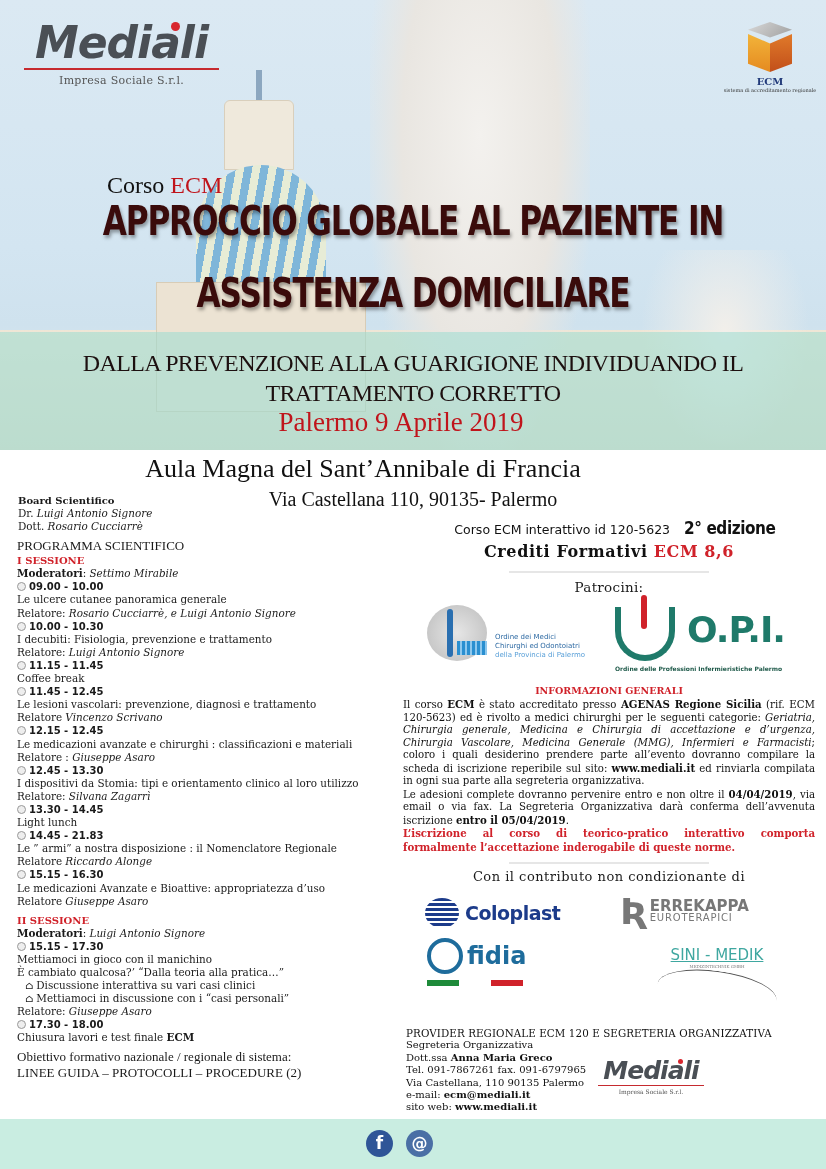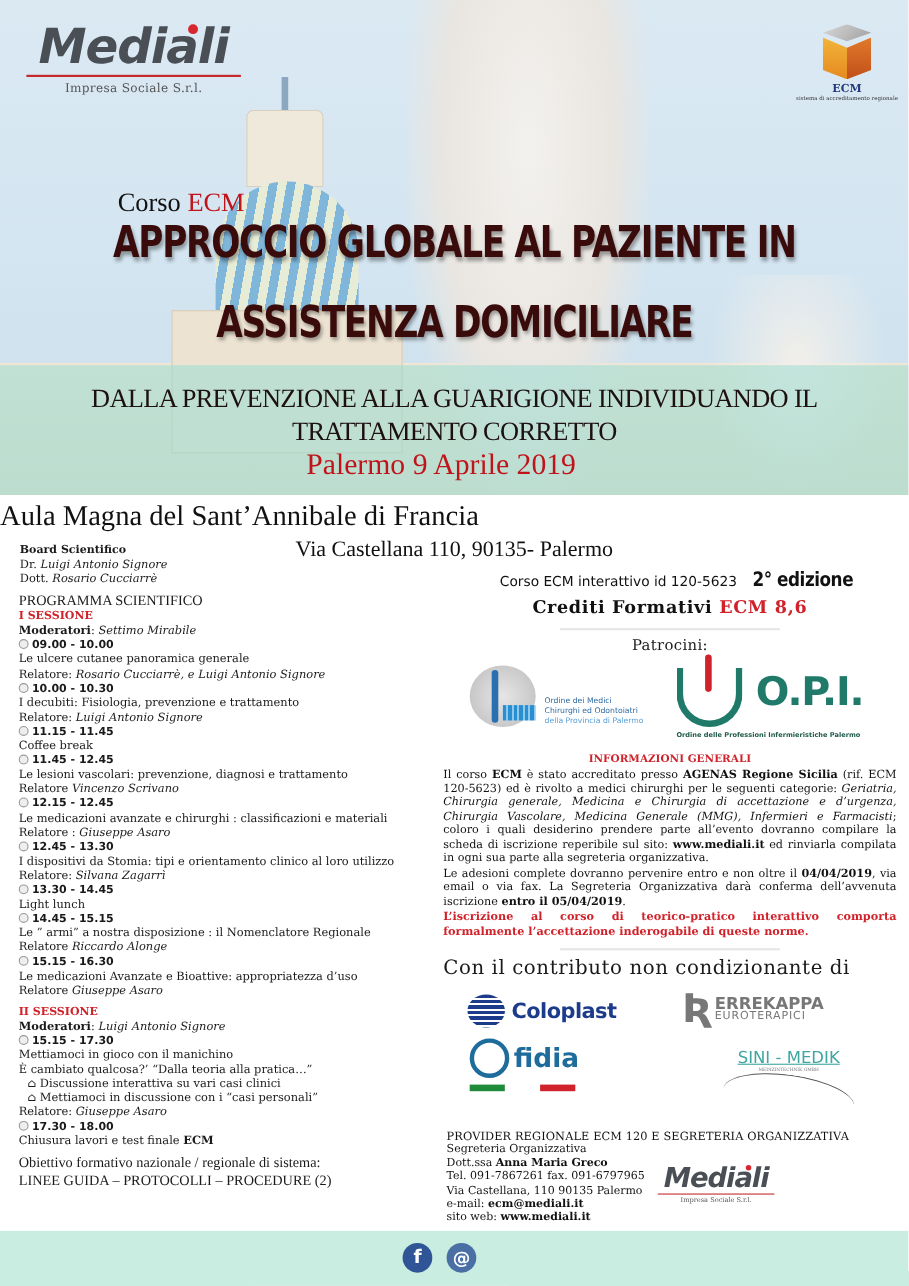"Aula Magna del Sant’Annibale di" .venue { text-align: none -> center }
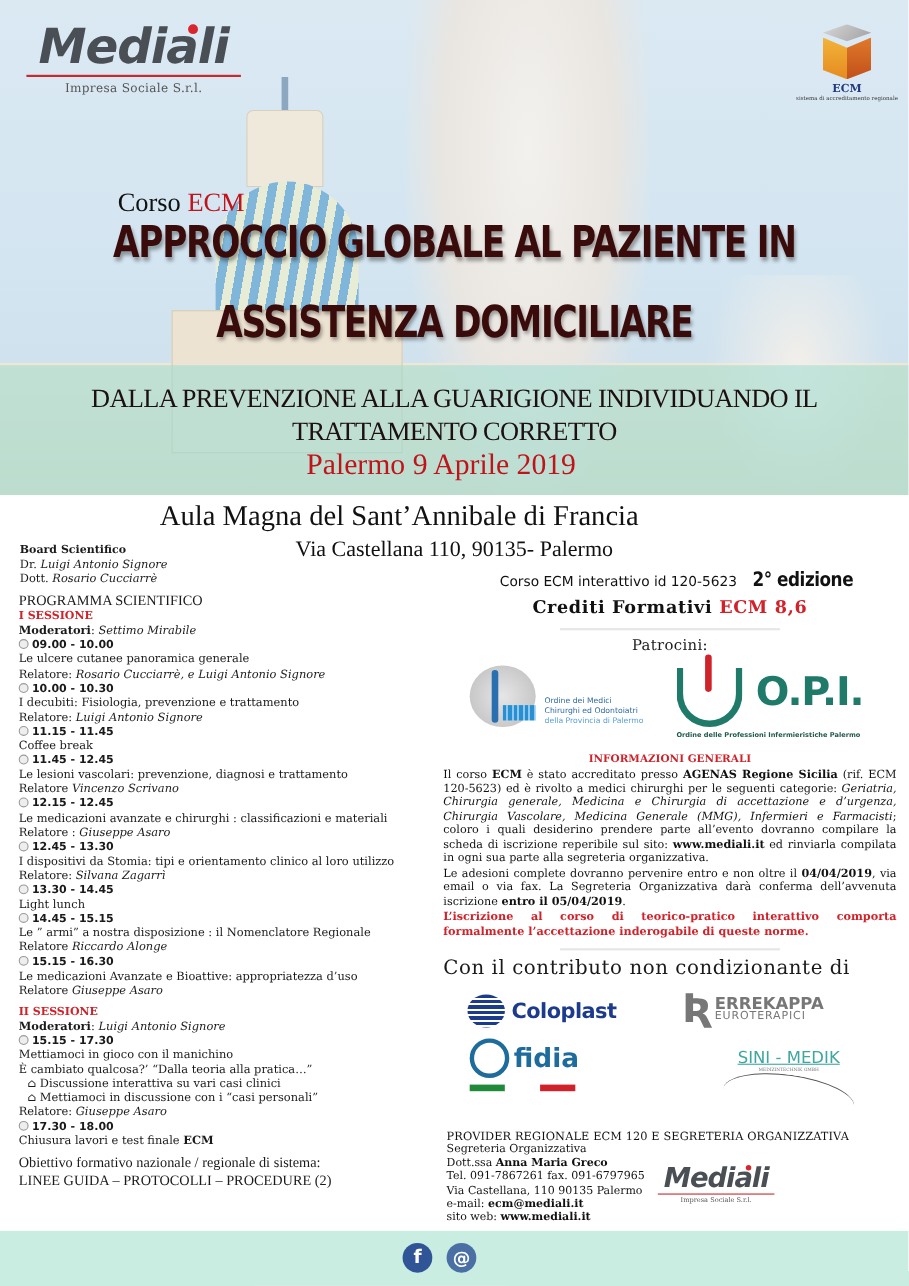"14.45 - 15.15" span { text: 15.15 -> 21.83 }
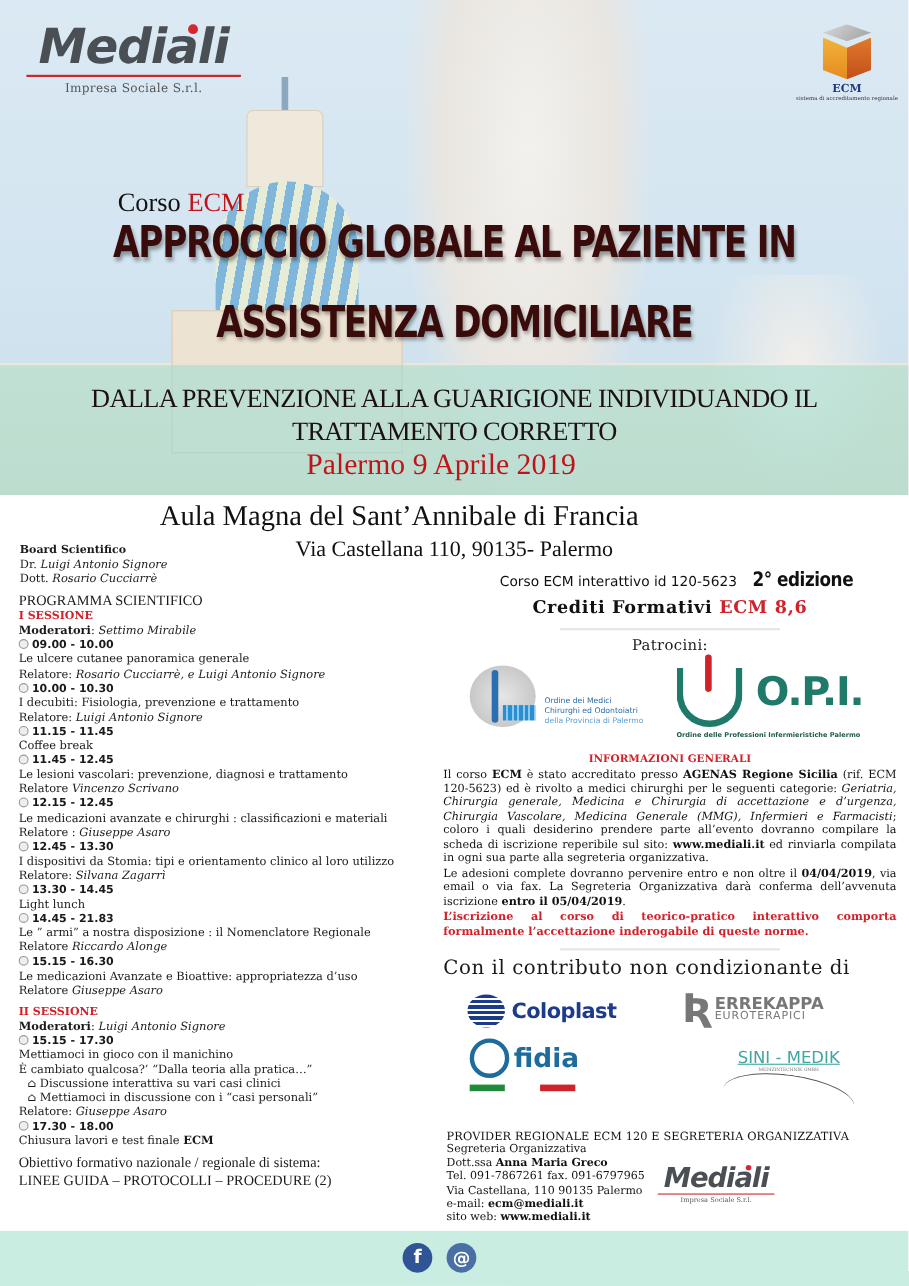"Con il contributo non condizionante" .contrib { font-size: 18px -> 13px; text-align: left -> center }
